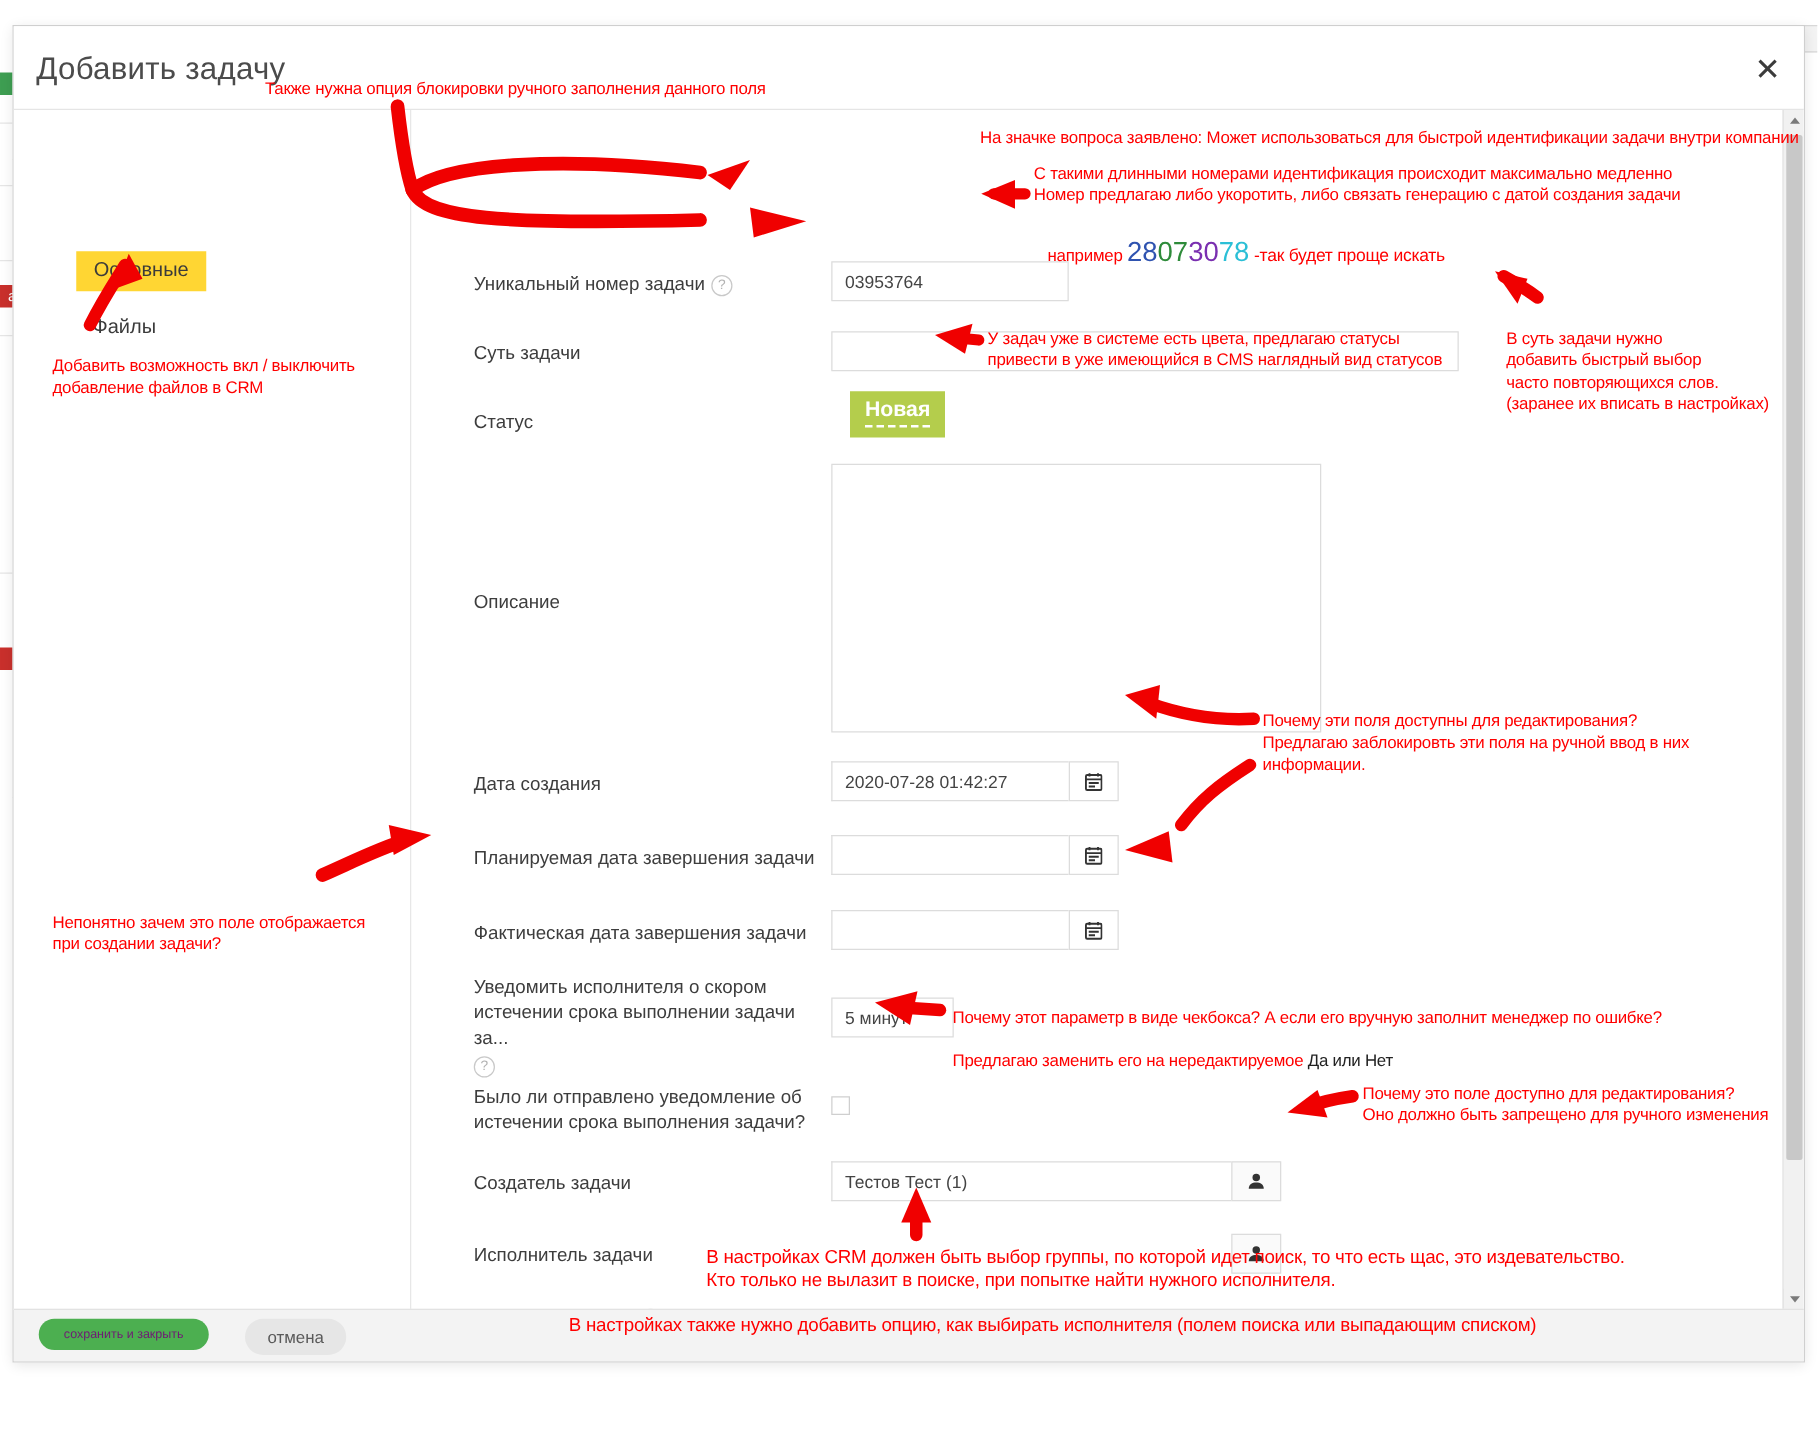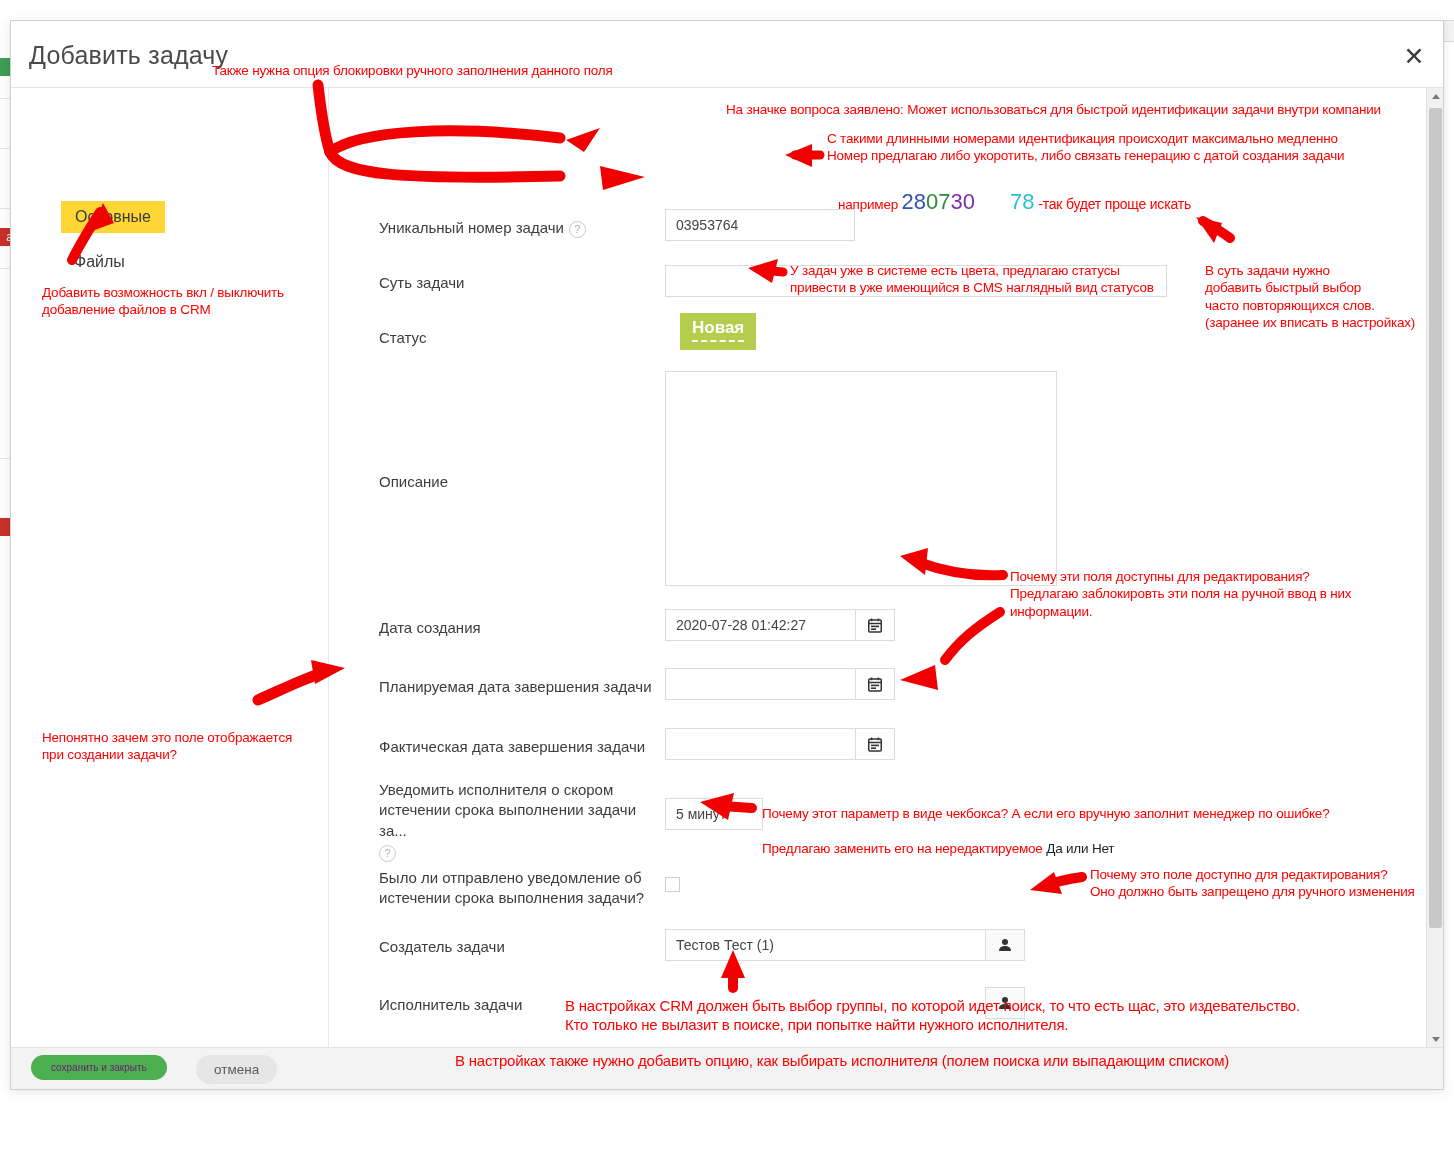"На значке вопроса заявлено: Может" div.anno { left: 726px -> 784px }
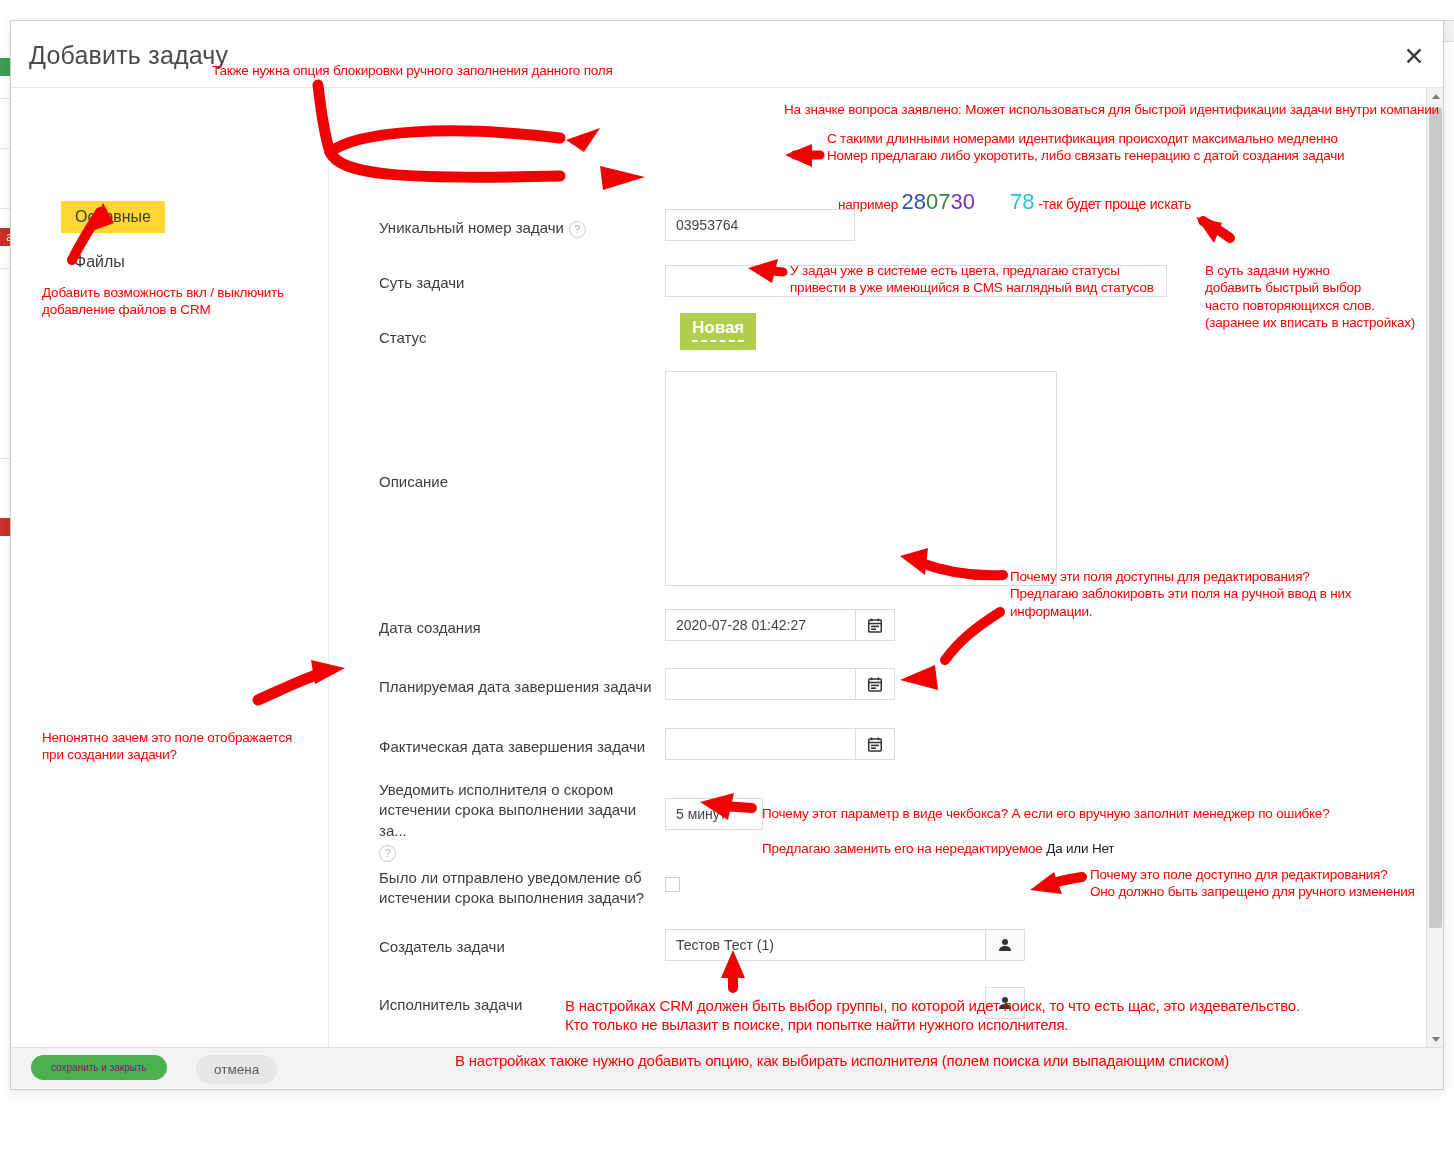"78" .nc4 { padding-left: 35px -> none }
